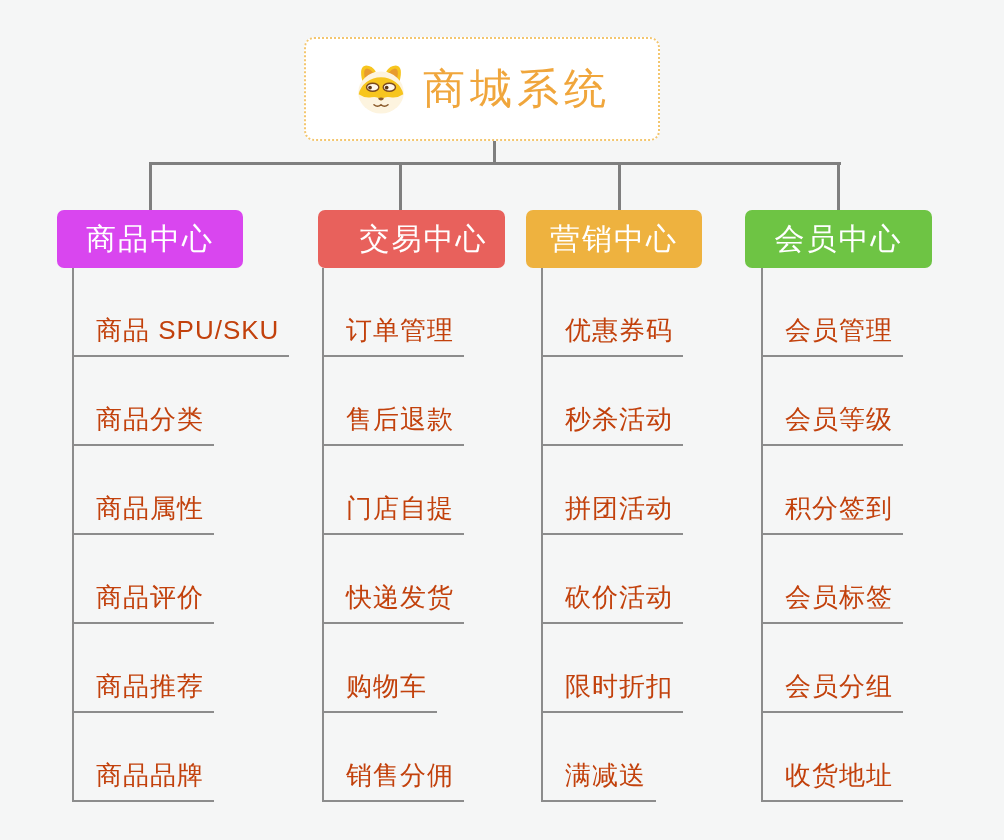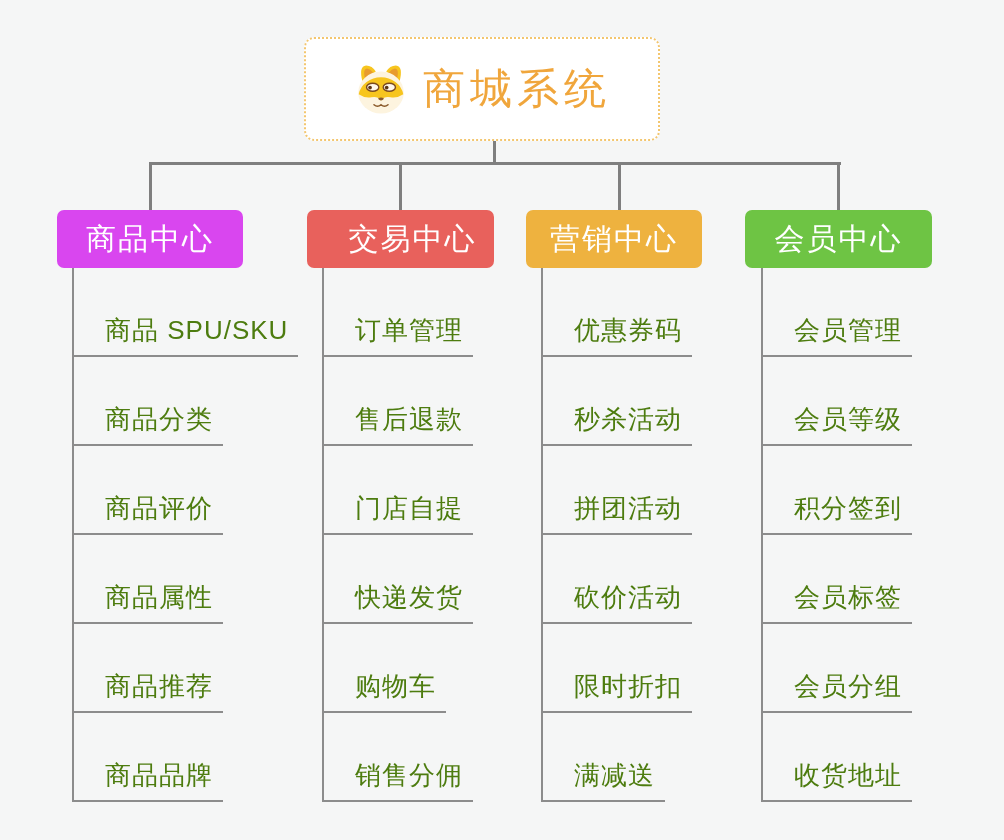"交易中心" .bh-2 { left: 307px -> 318px }
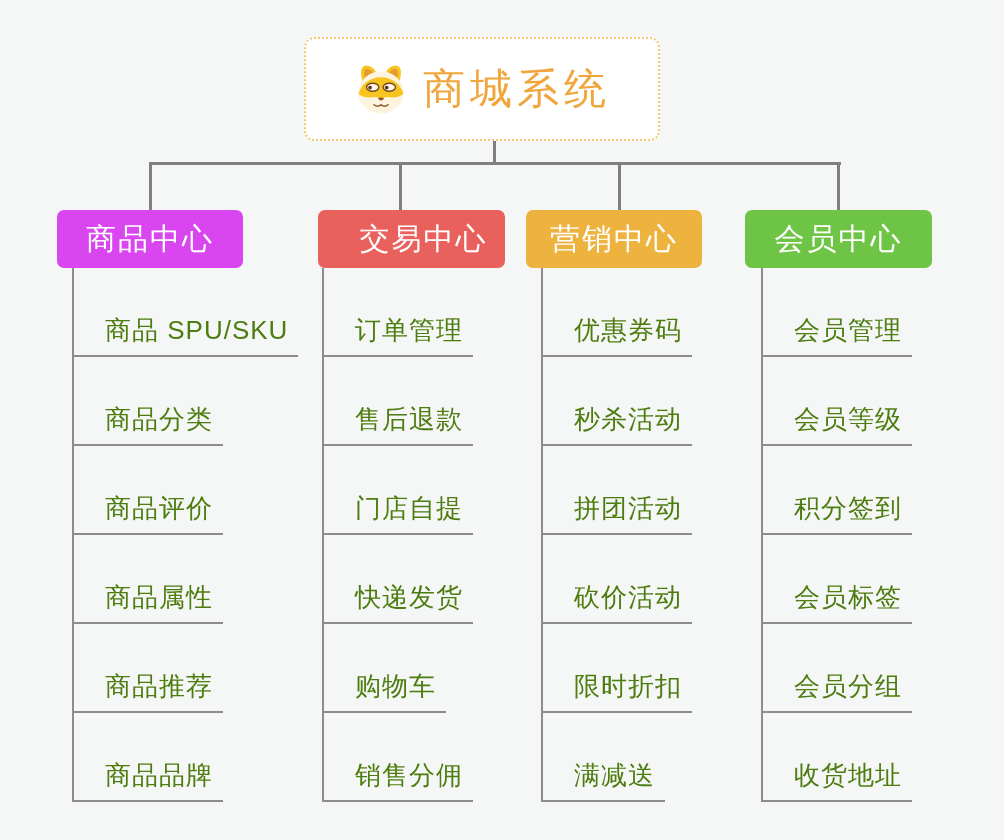"商品 SPU/SKU" .leaf-item { color: #4d7c0f -> #c2410c; padding: 0 10px 7px 33px -> 0 10px 7px 24px }
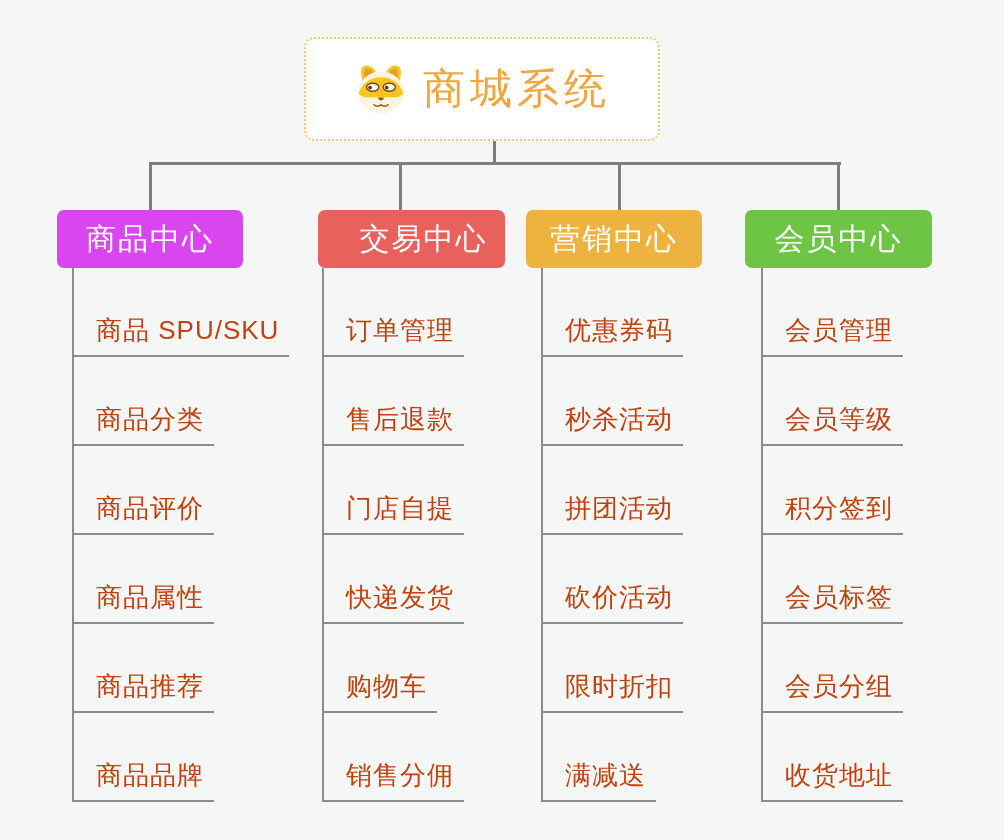"商品评价" div.leaf-item { order: before "商品属性" -> after "商品属性" }
